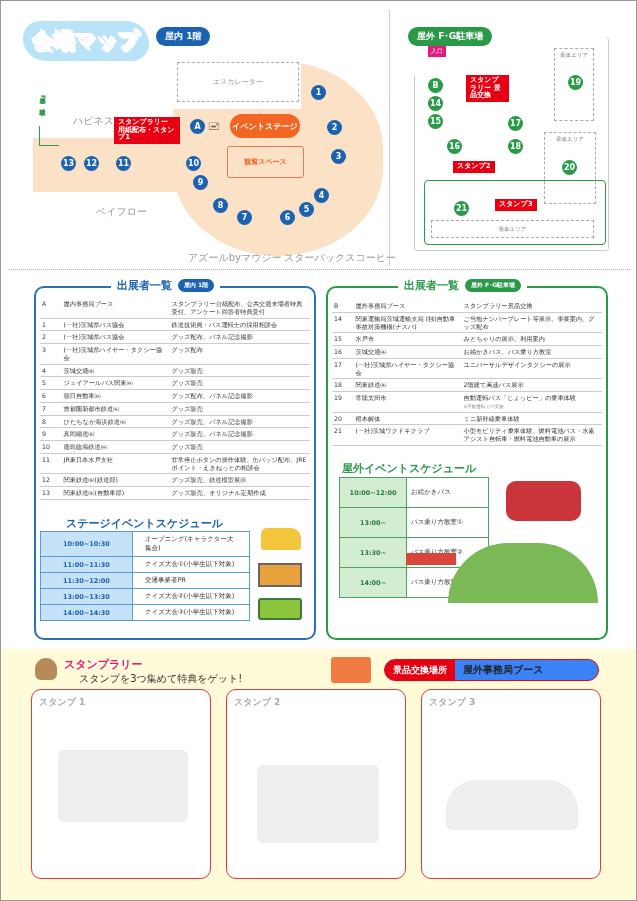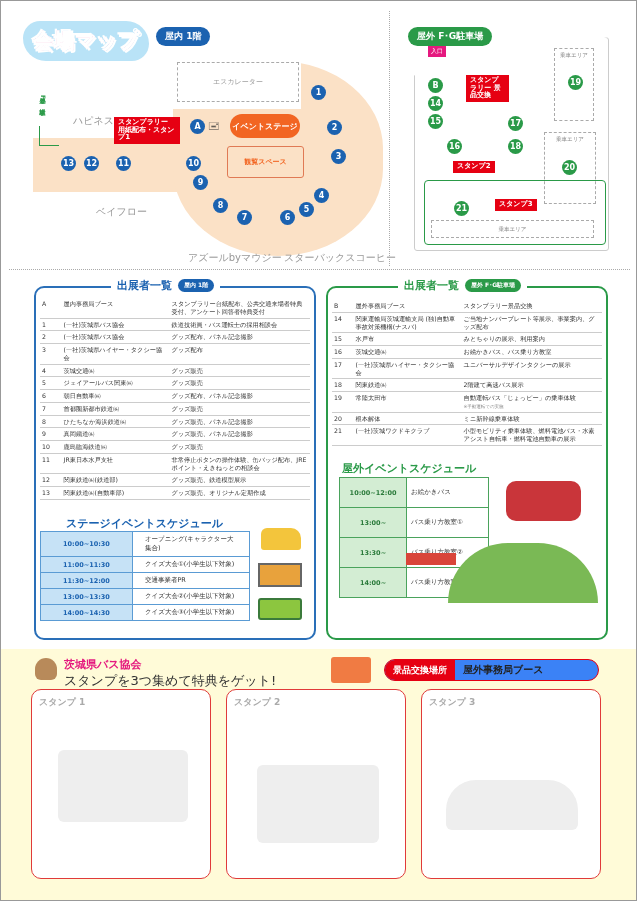"茨城県バス協会" div.abs { text: 茨城県バス協会 -> スタンプラリー }
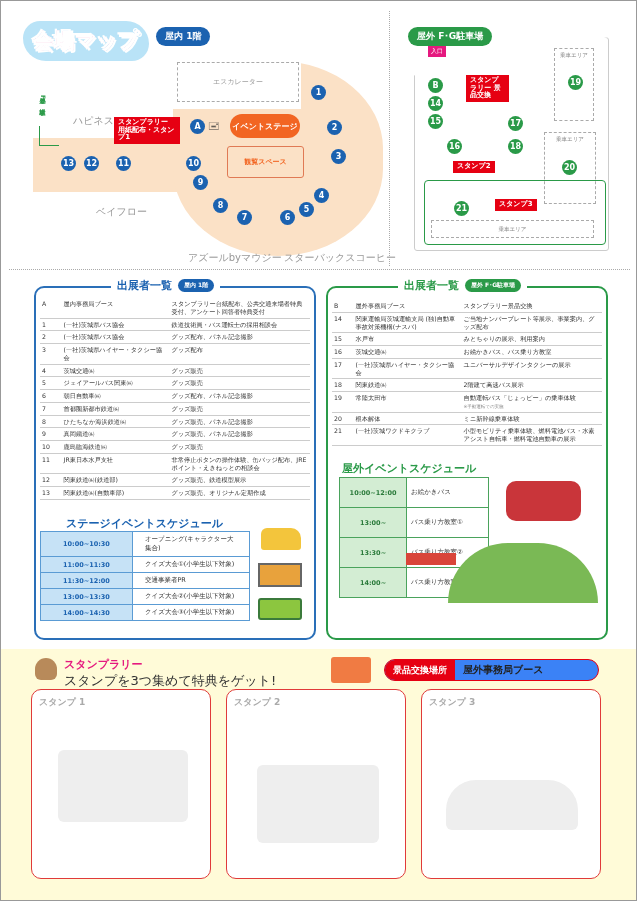"スタンプを3つ集めて特典をゲット!" div.abs { font-size: 13px -> 10px; left: 63px -> 78px }
